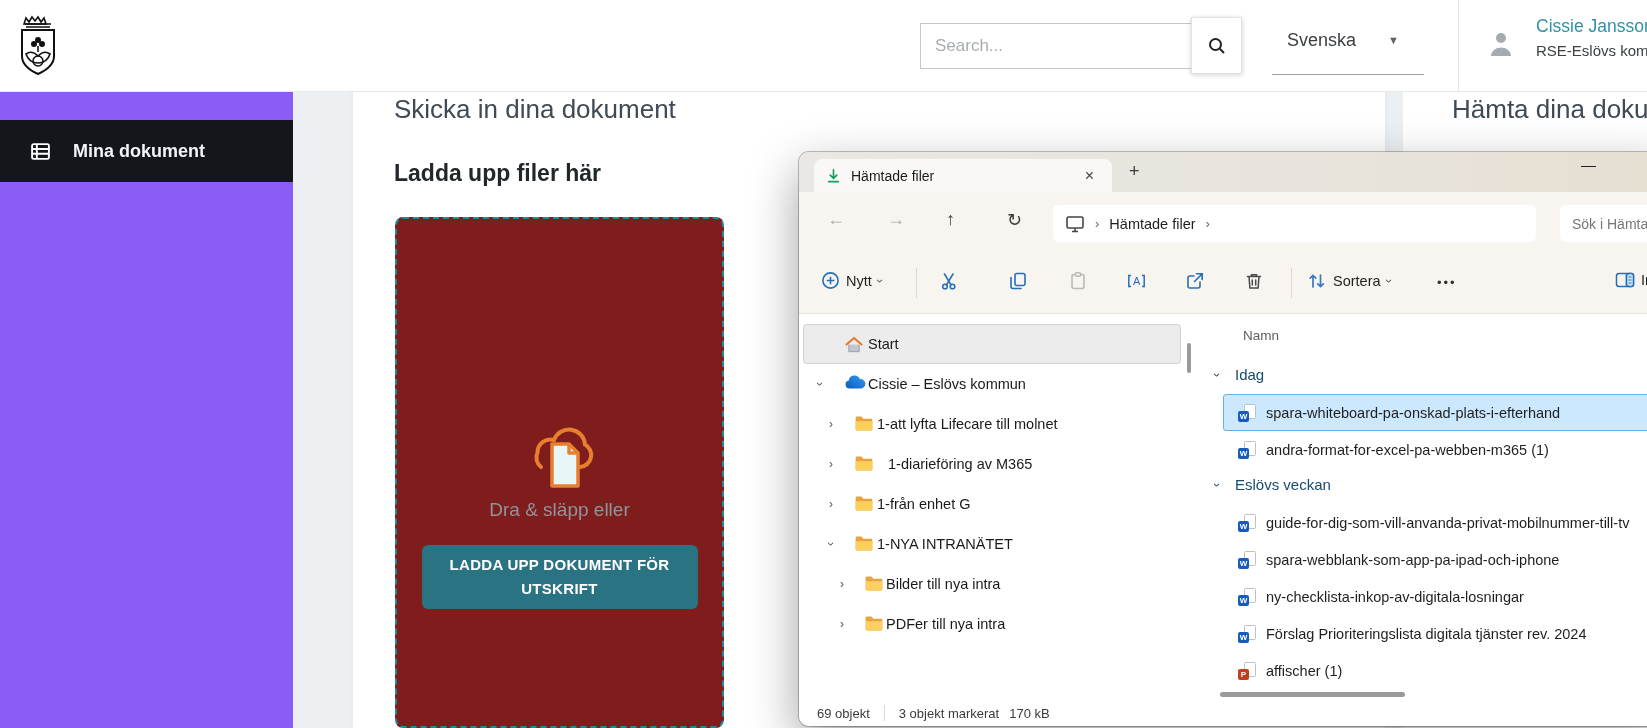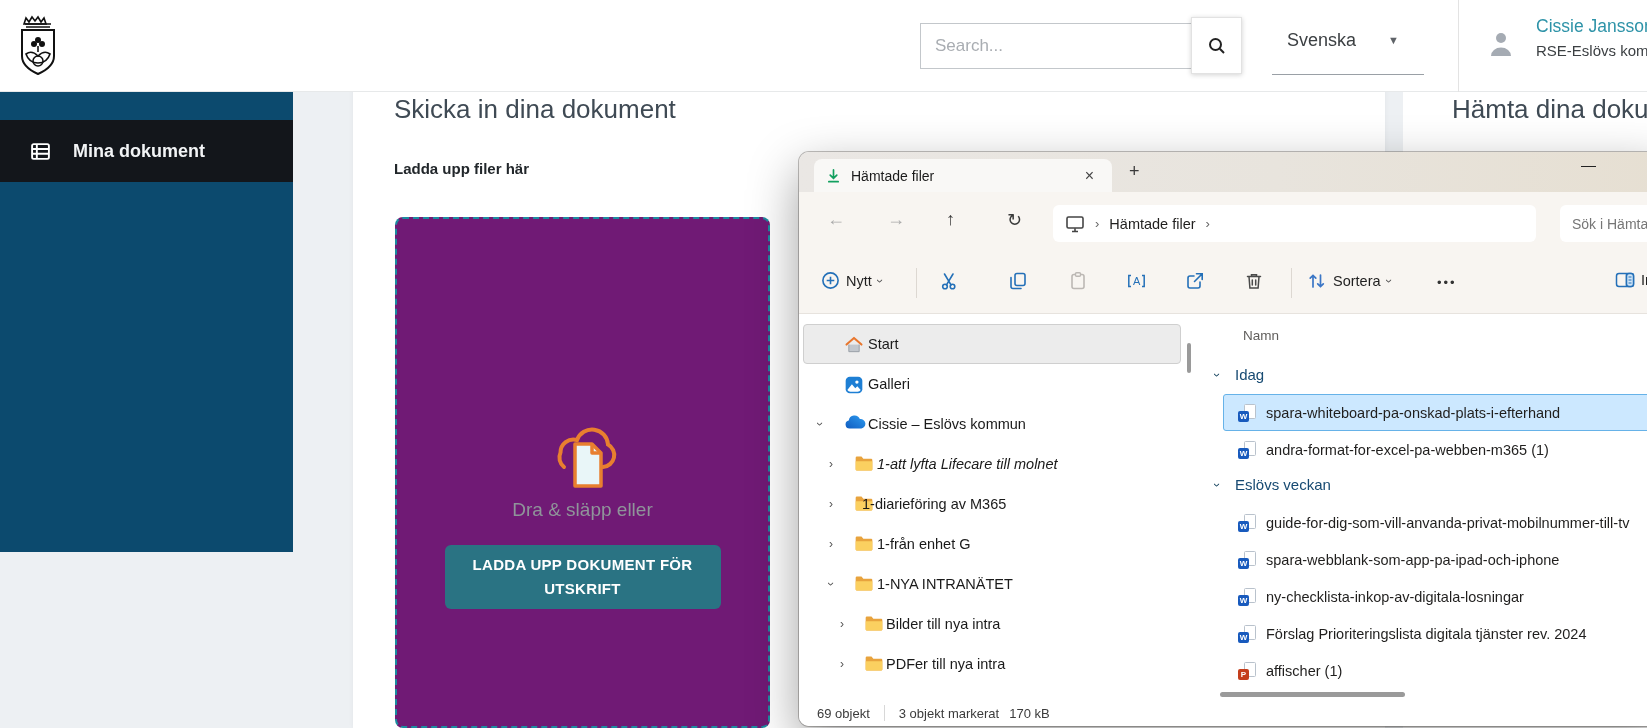"Mina dokument" .sidebar { background: #0c4a6e -> #8b5cf6; height: 460px -> 636px }
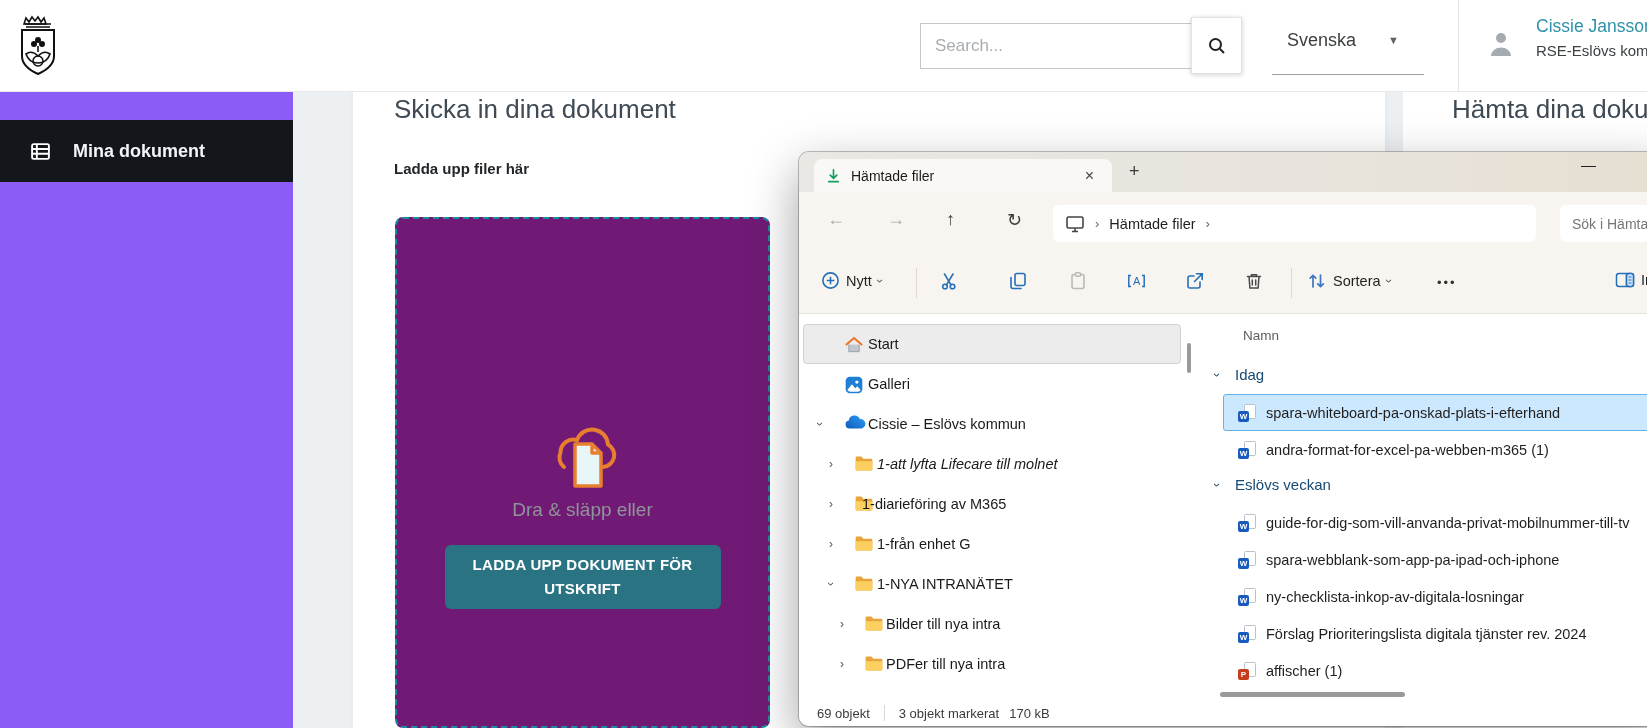"Ladda upp filer här" .upload-label { font-size: 15px -> 23px }
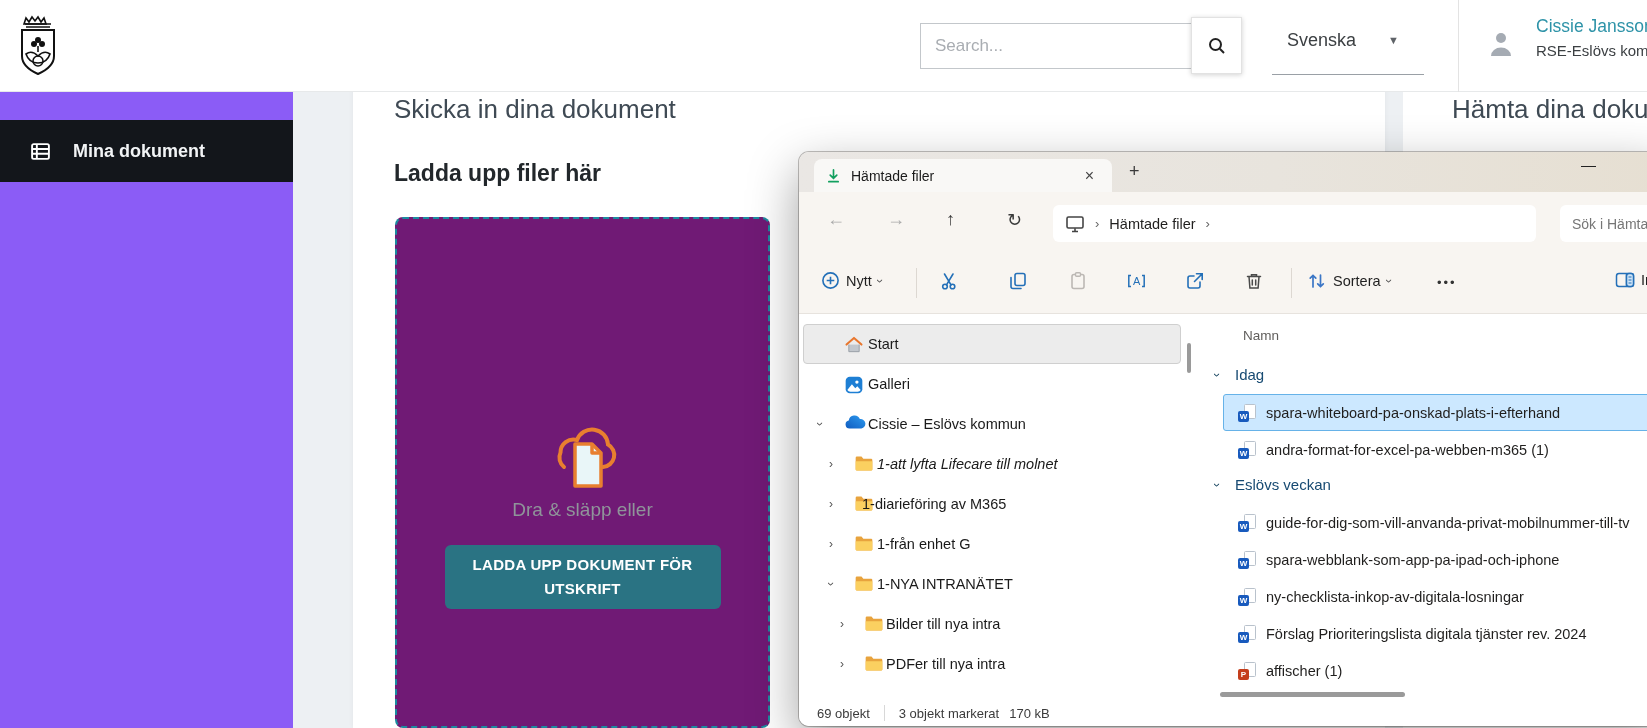"Galleri" div.tree-row { html: <div> <span> <svg> <rect></rect> <circle></circle> <path></path> </svg> </span> <span>Galleri</span> </div> -> none }
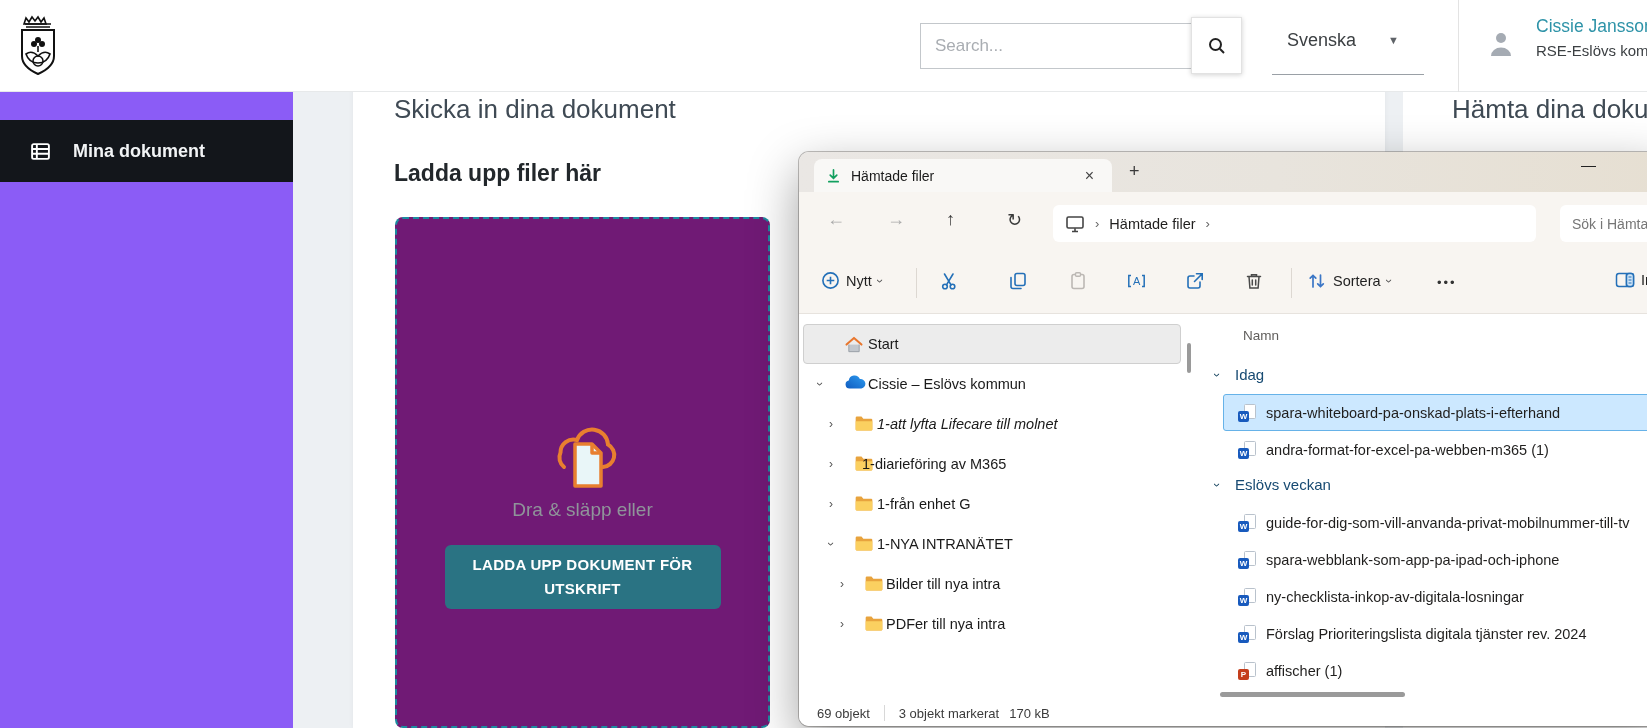"1-att lyfta Lifecare till molnet" span.tlabel { font-style: italic -> none }
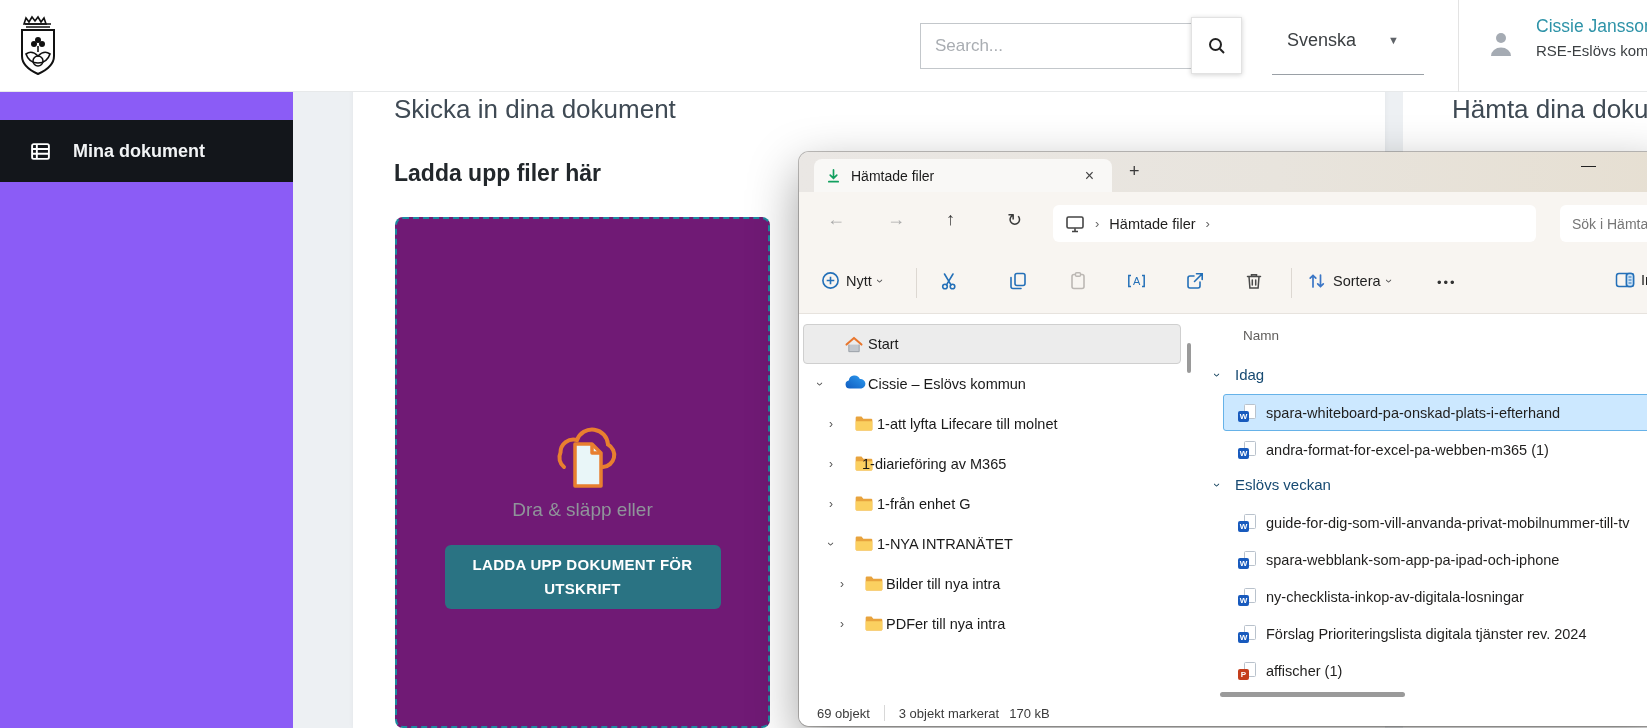"1-diarieföring av M365" span.tlabel { left: 58px -> 84px }
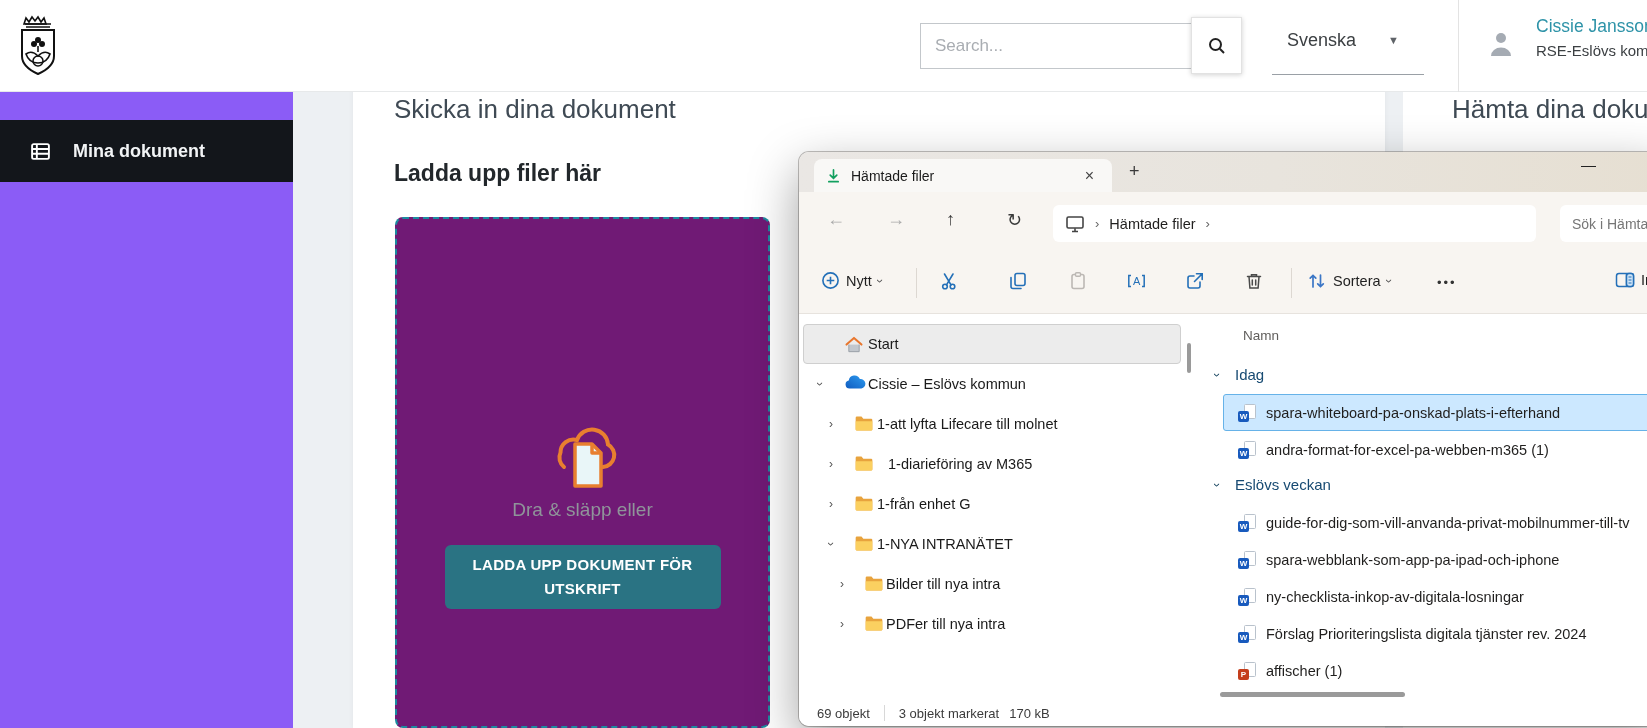"Dra & släpp eller" .dropzone { background: #701a75 -> #7f1d1d; width: 375px -> 329px }
